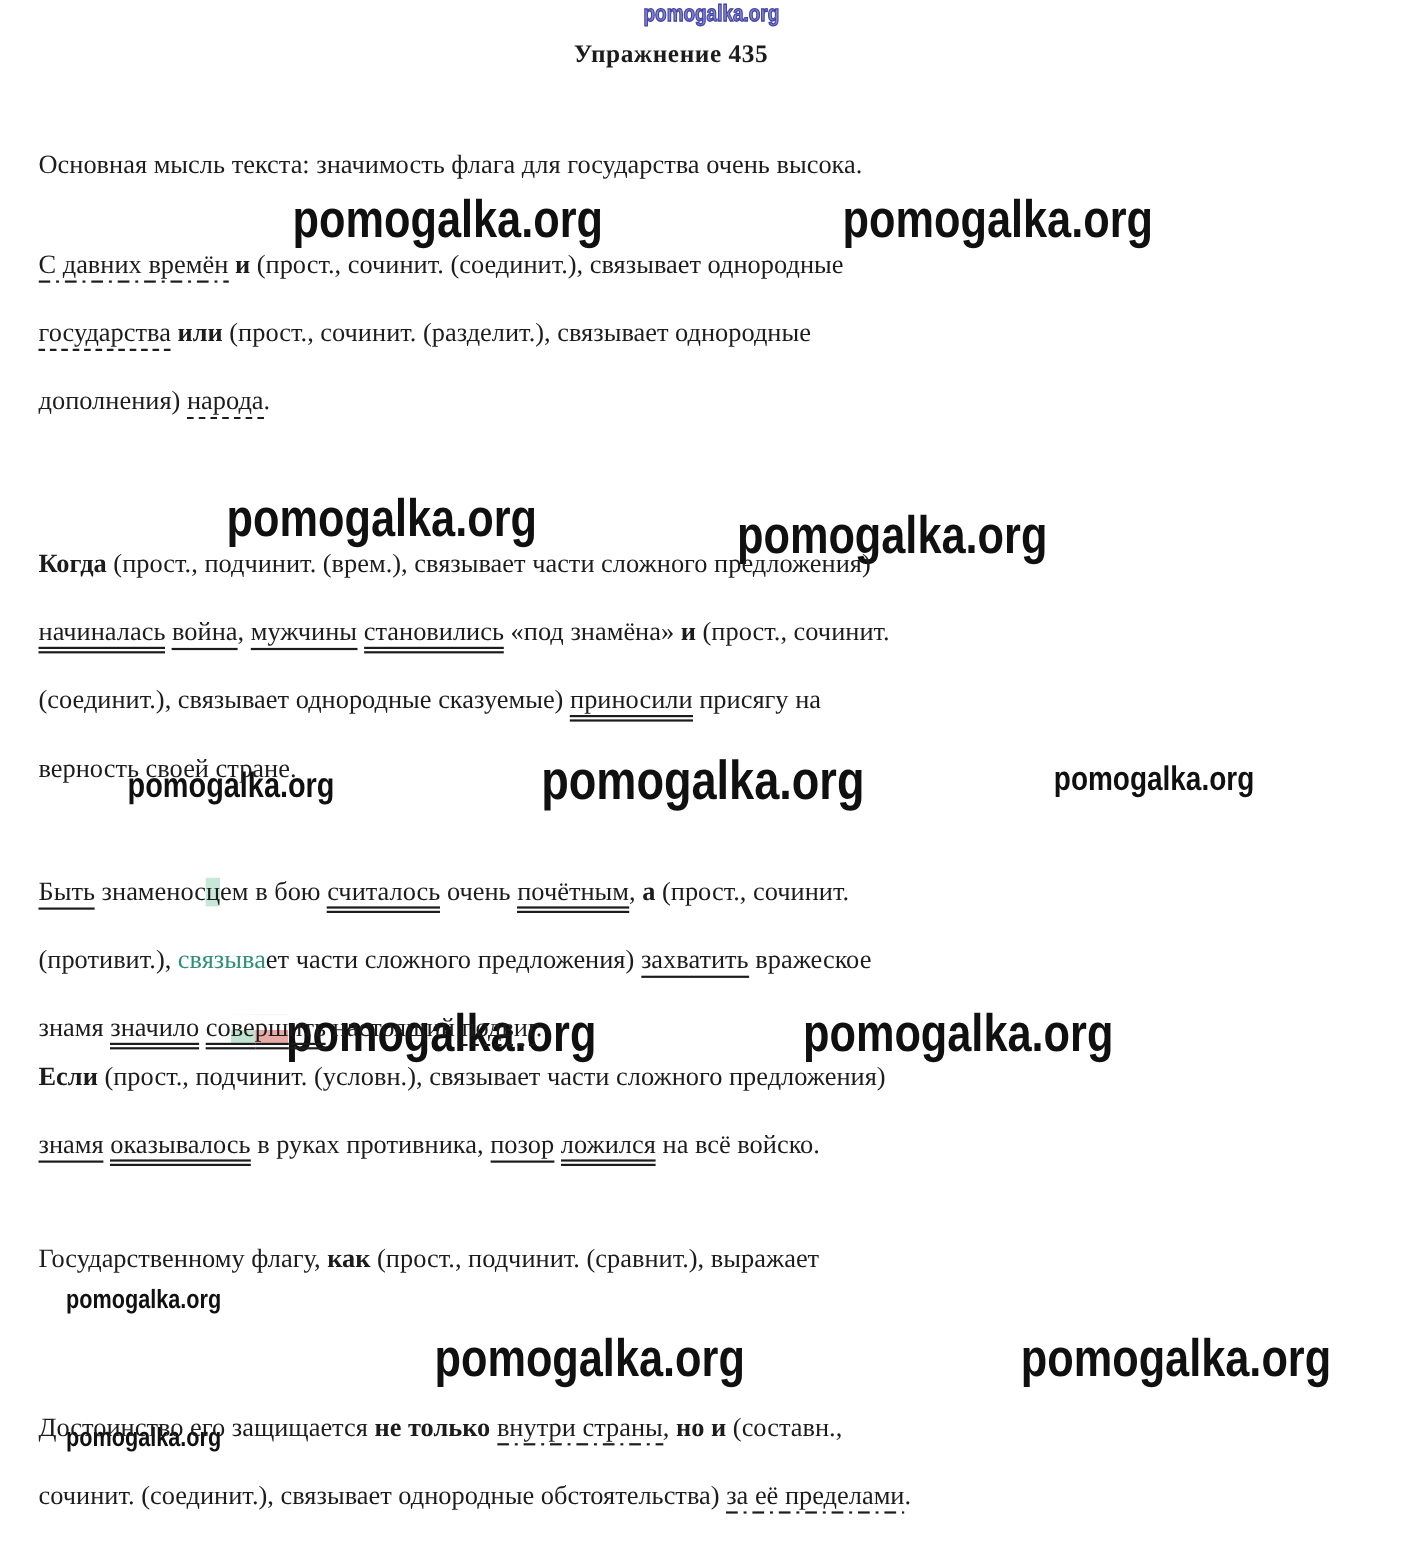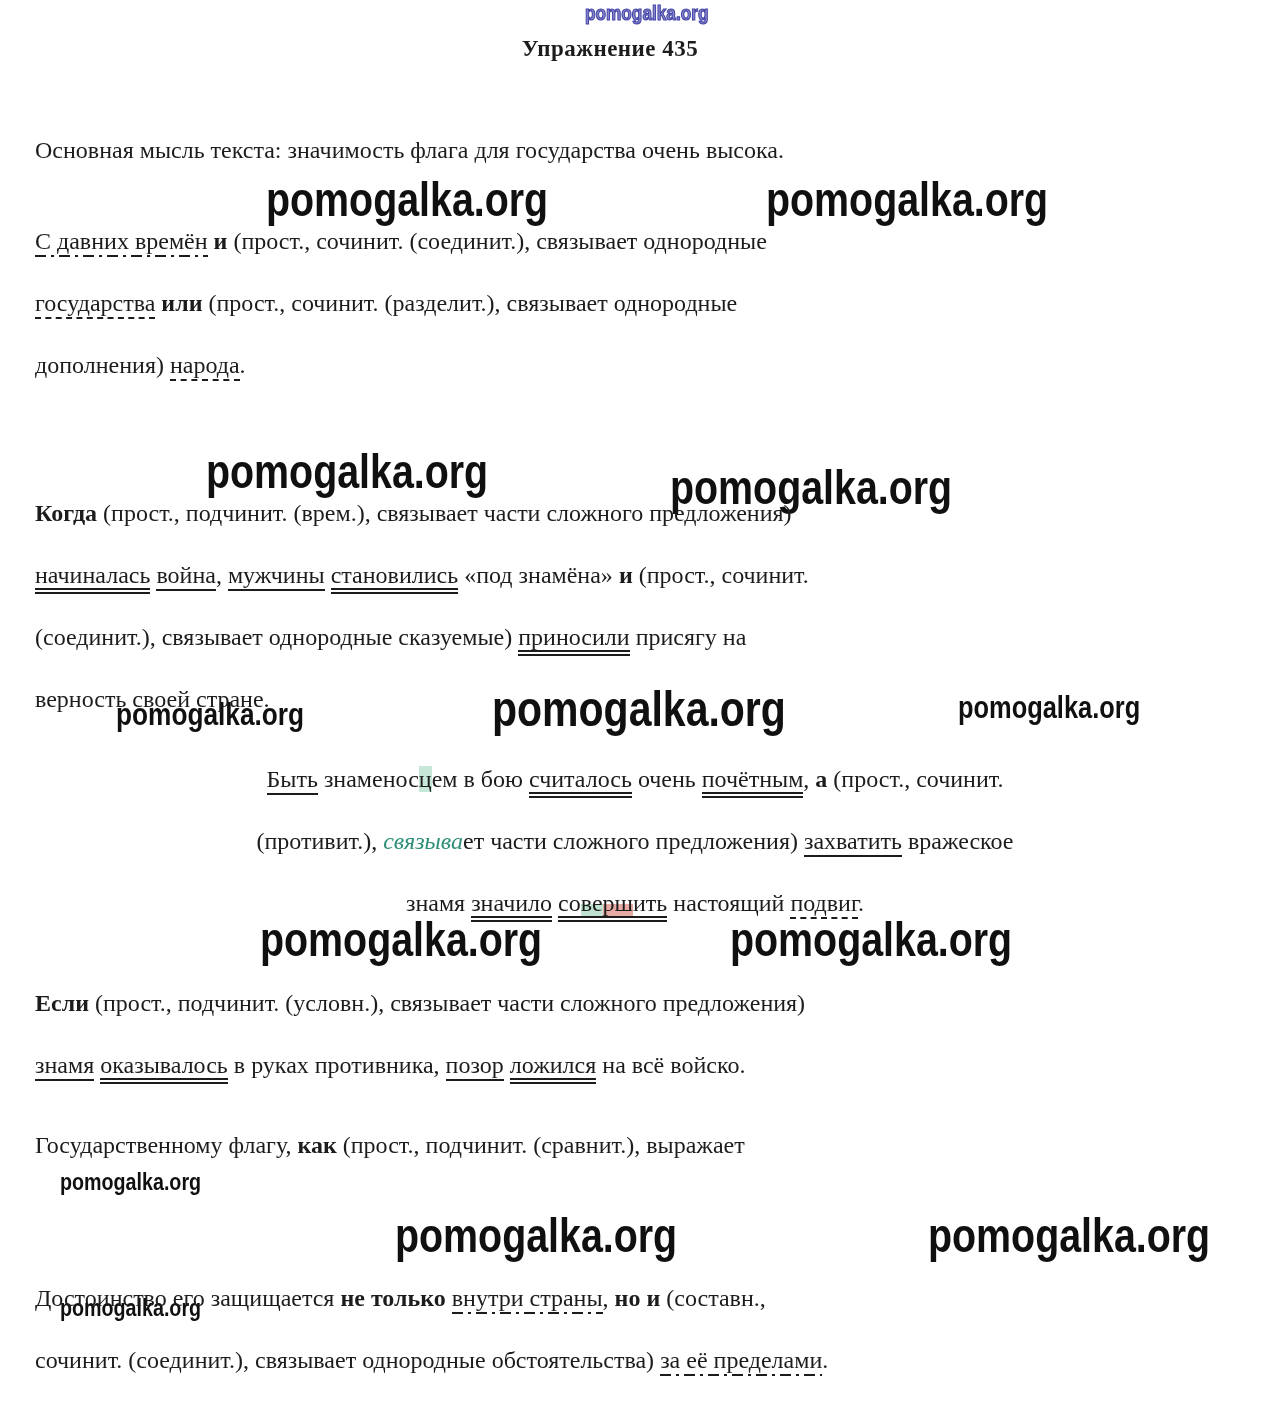"Быть знаменосцем в бою считалось" #block-sentence-3 { text-align: center -> none; top: 748px -> 780px }
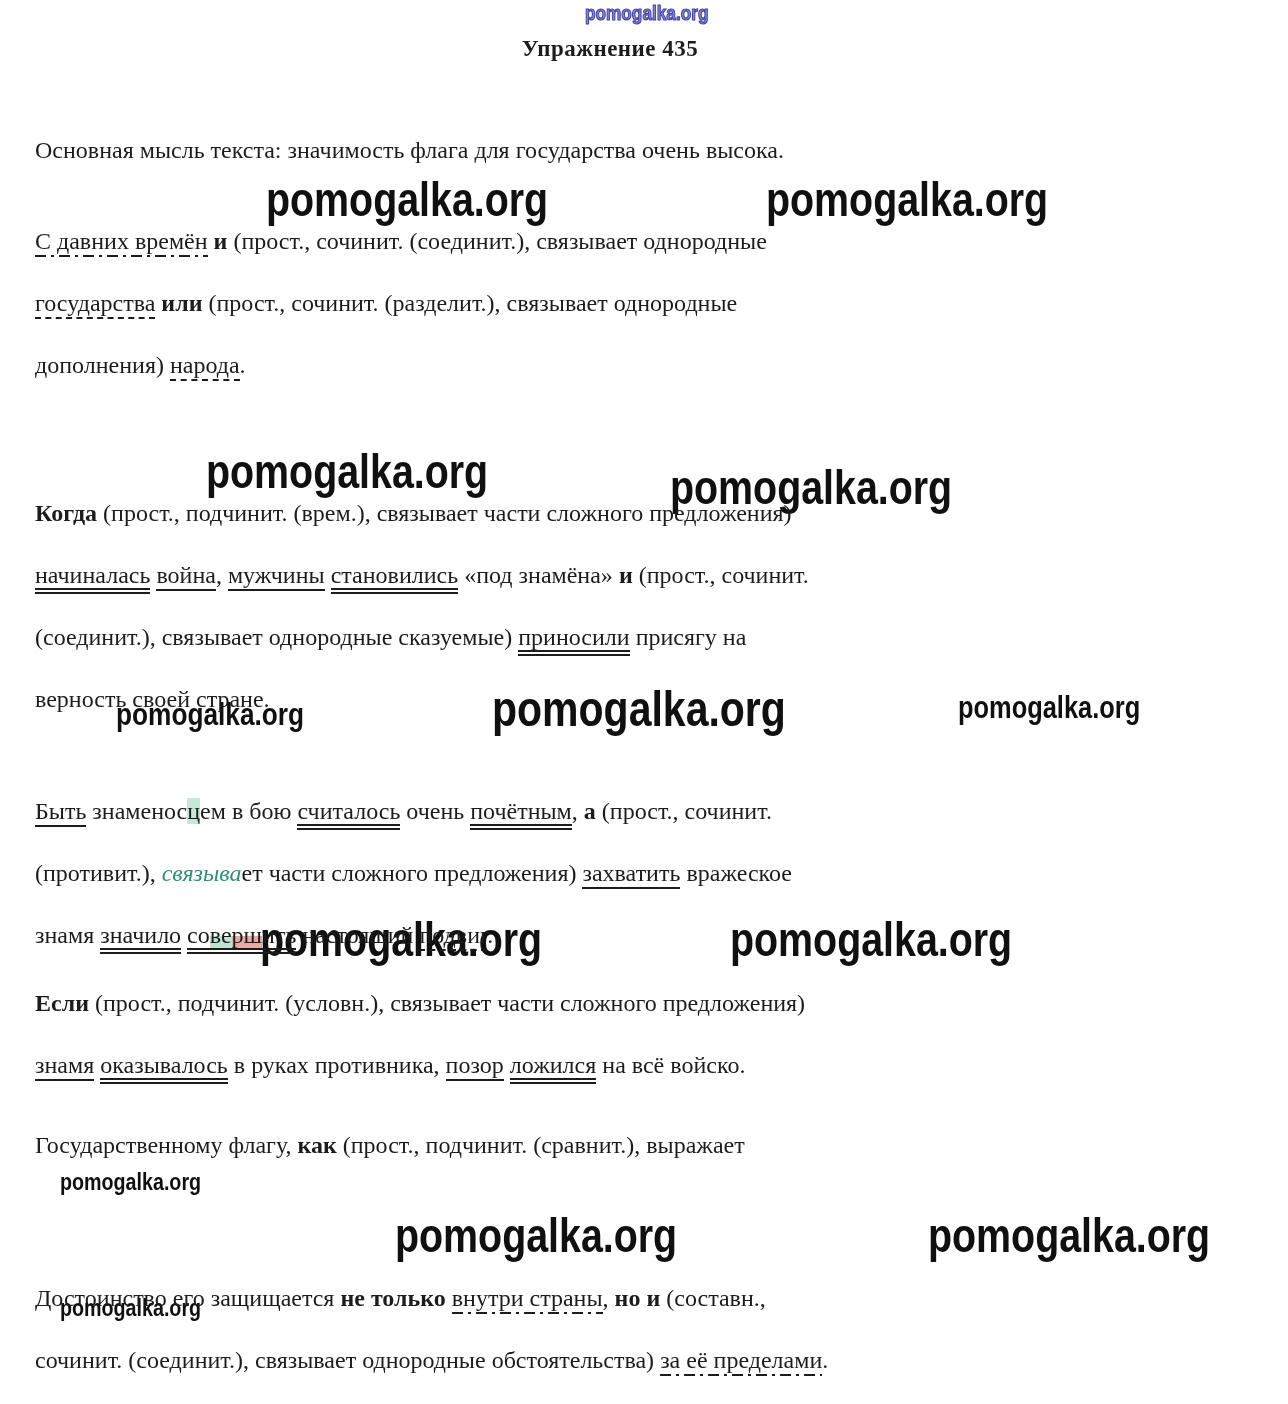"связыва" .c-teal { font-style: italic -> none }
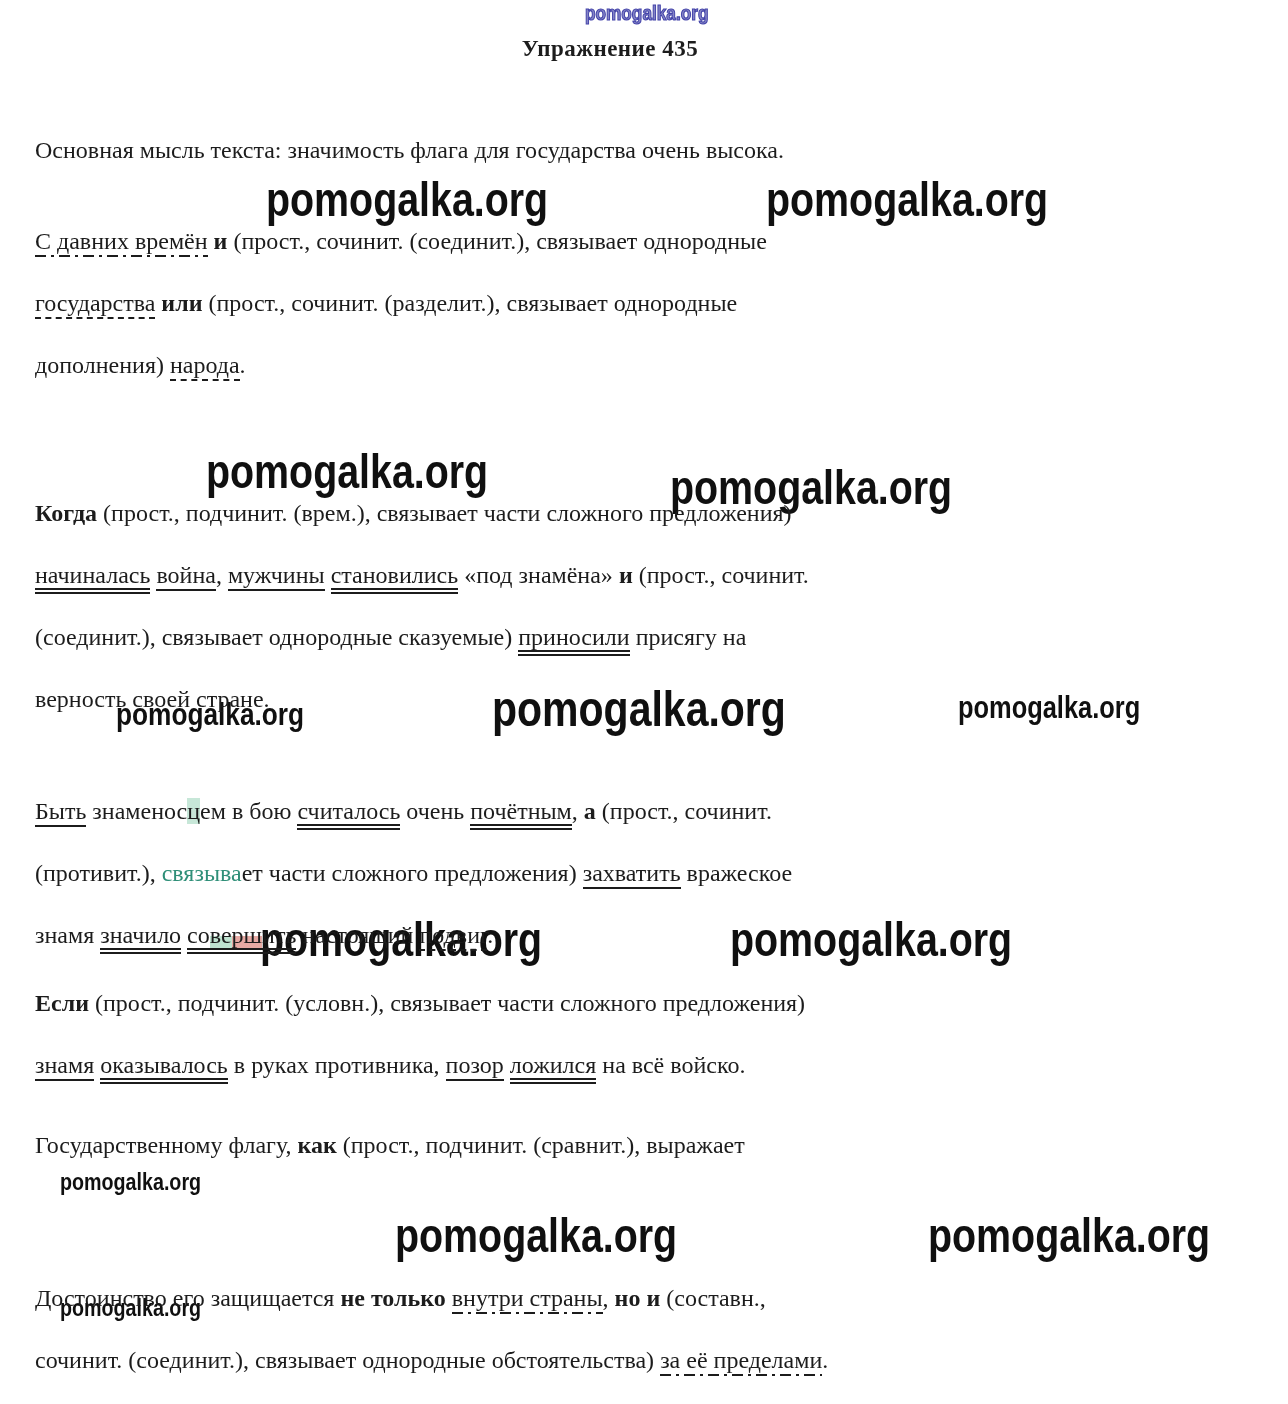"Если (прост., подчинит. (условн.)," #block-sentence-4 { top: 972px -> 948px }
